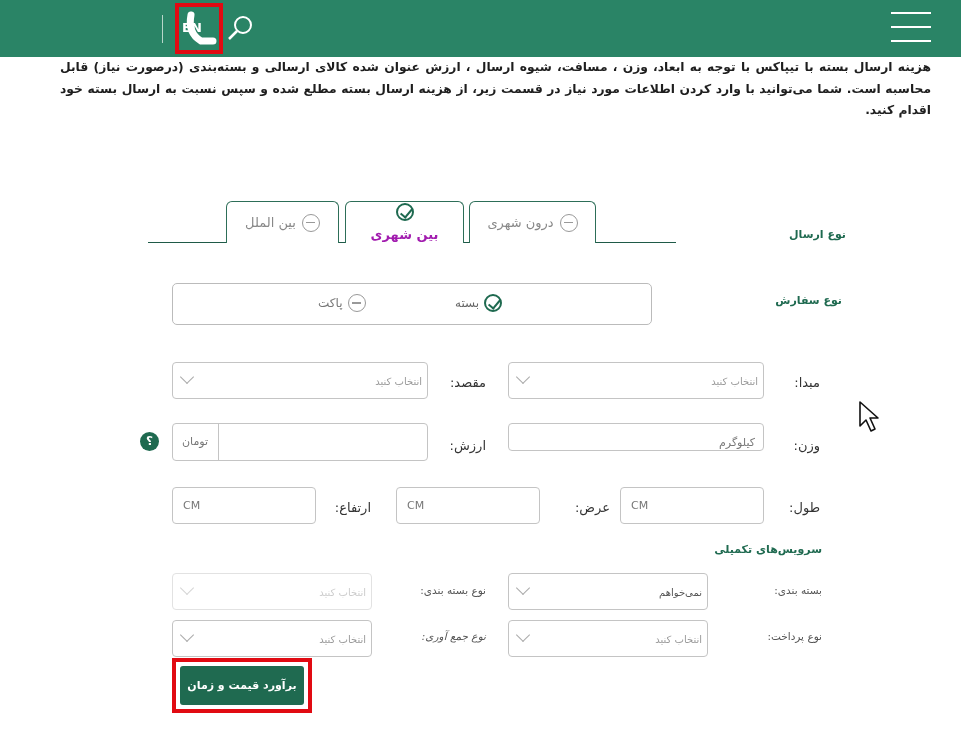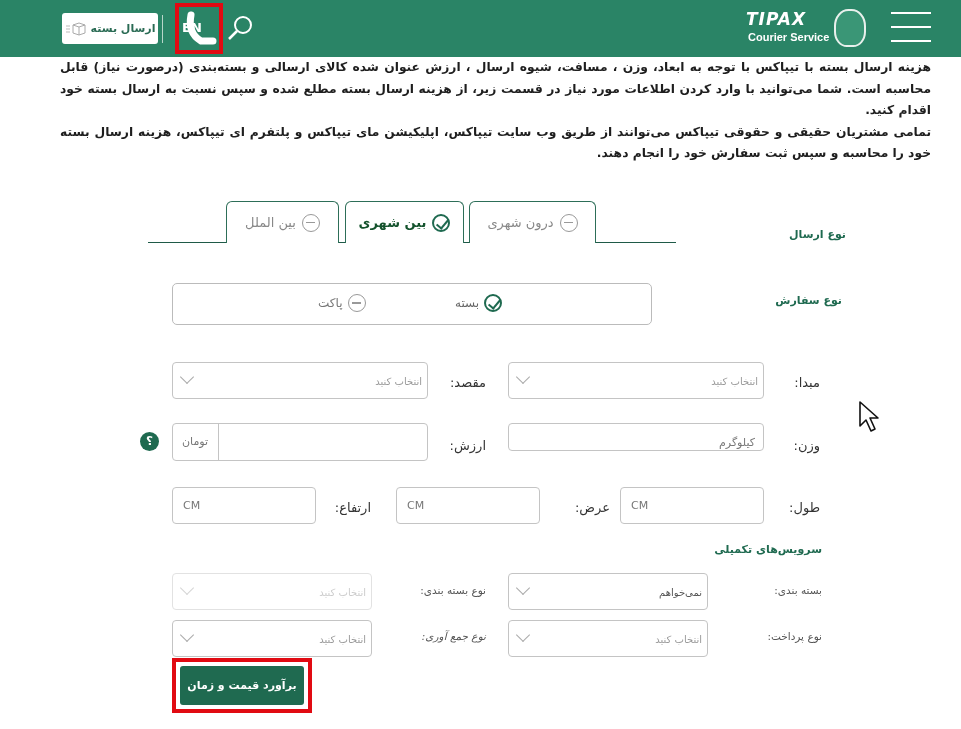"ارسال بسته" div.send-btn { html: <div> <svg> <path></path> <path></path> </svg> <span>ارسال بسته</span> </div> -> none }
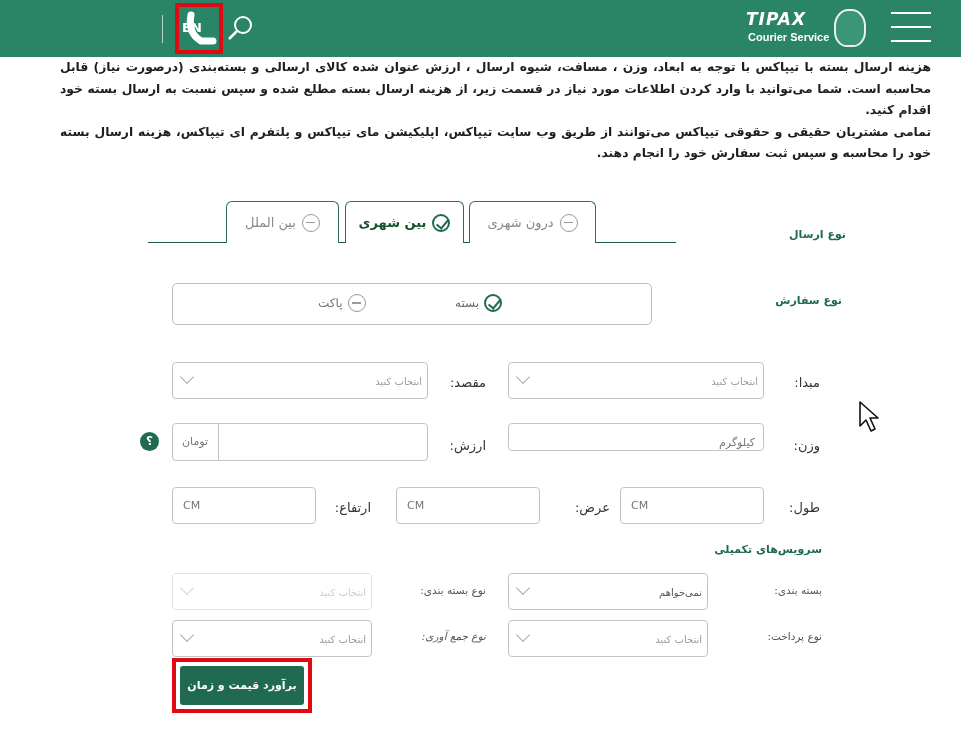"TIPAX" div.logo { html: <div> <span>TIPAX</span> <span>Courier Service</span> <div></div> </div> -> none }
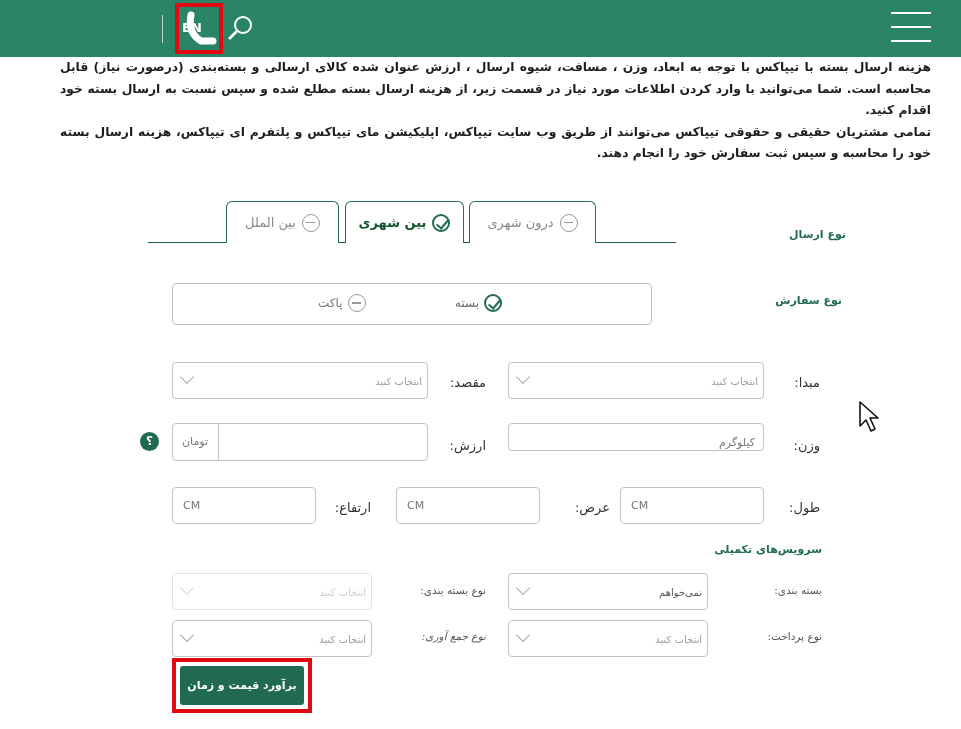"تمامی مشتریان حقیقی و حقوقی" p { html: <p>تمامی مشتریان حقیقی و حقوقی تیپاکس می‌توانند از طریق وب سایت تیپاکس، اپلیکیشن مای تیپاکس و پلتفرم ای تیپاکس، هزینه ارسال بسته خود را محاسبه و سپس ثبت سفارش خود را انجام دهند.</p> -> none }
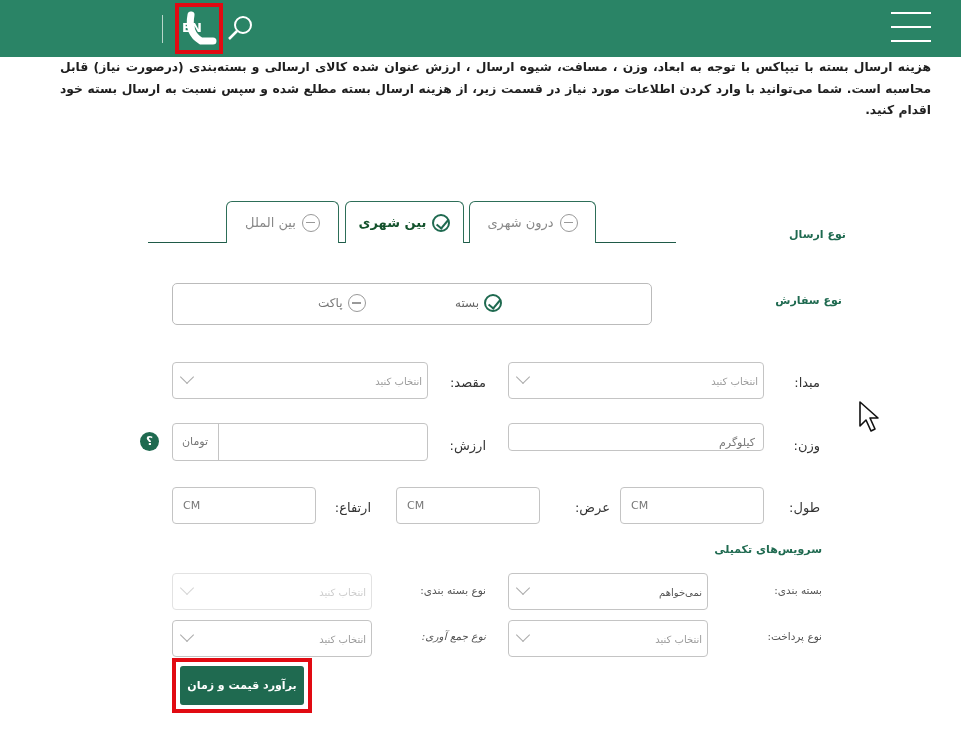"بین شهری" .tab.active { color: #14532d -> #a21caf; flex-direction: none -> column }
